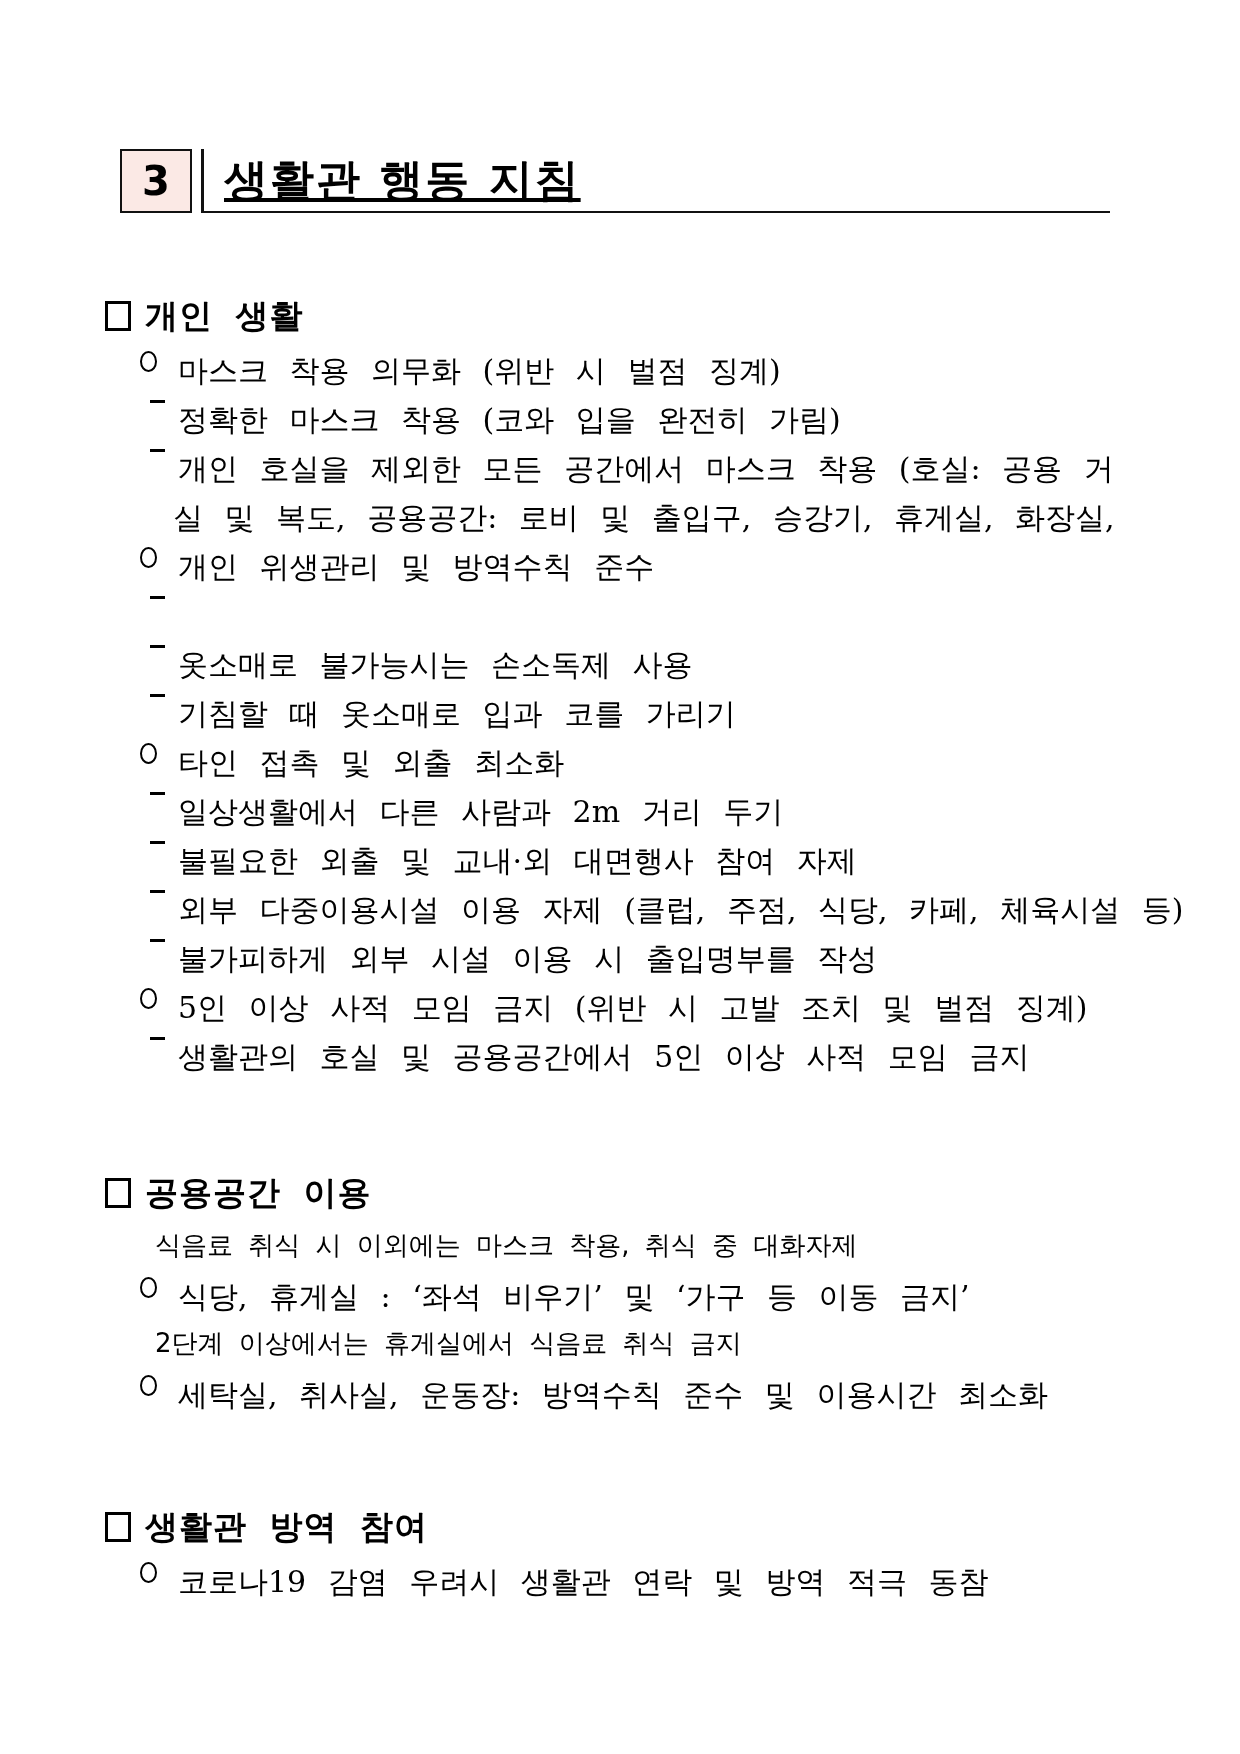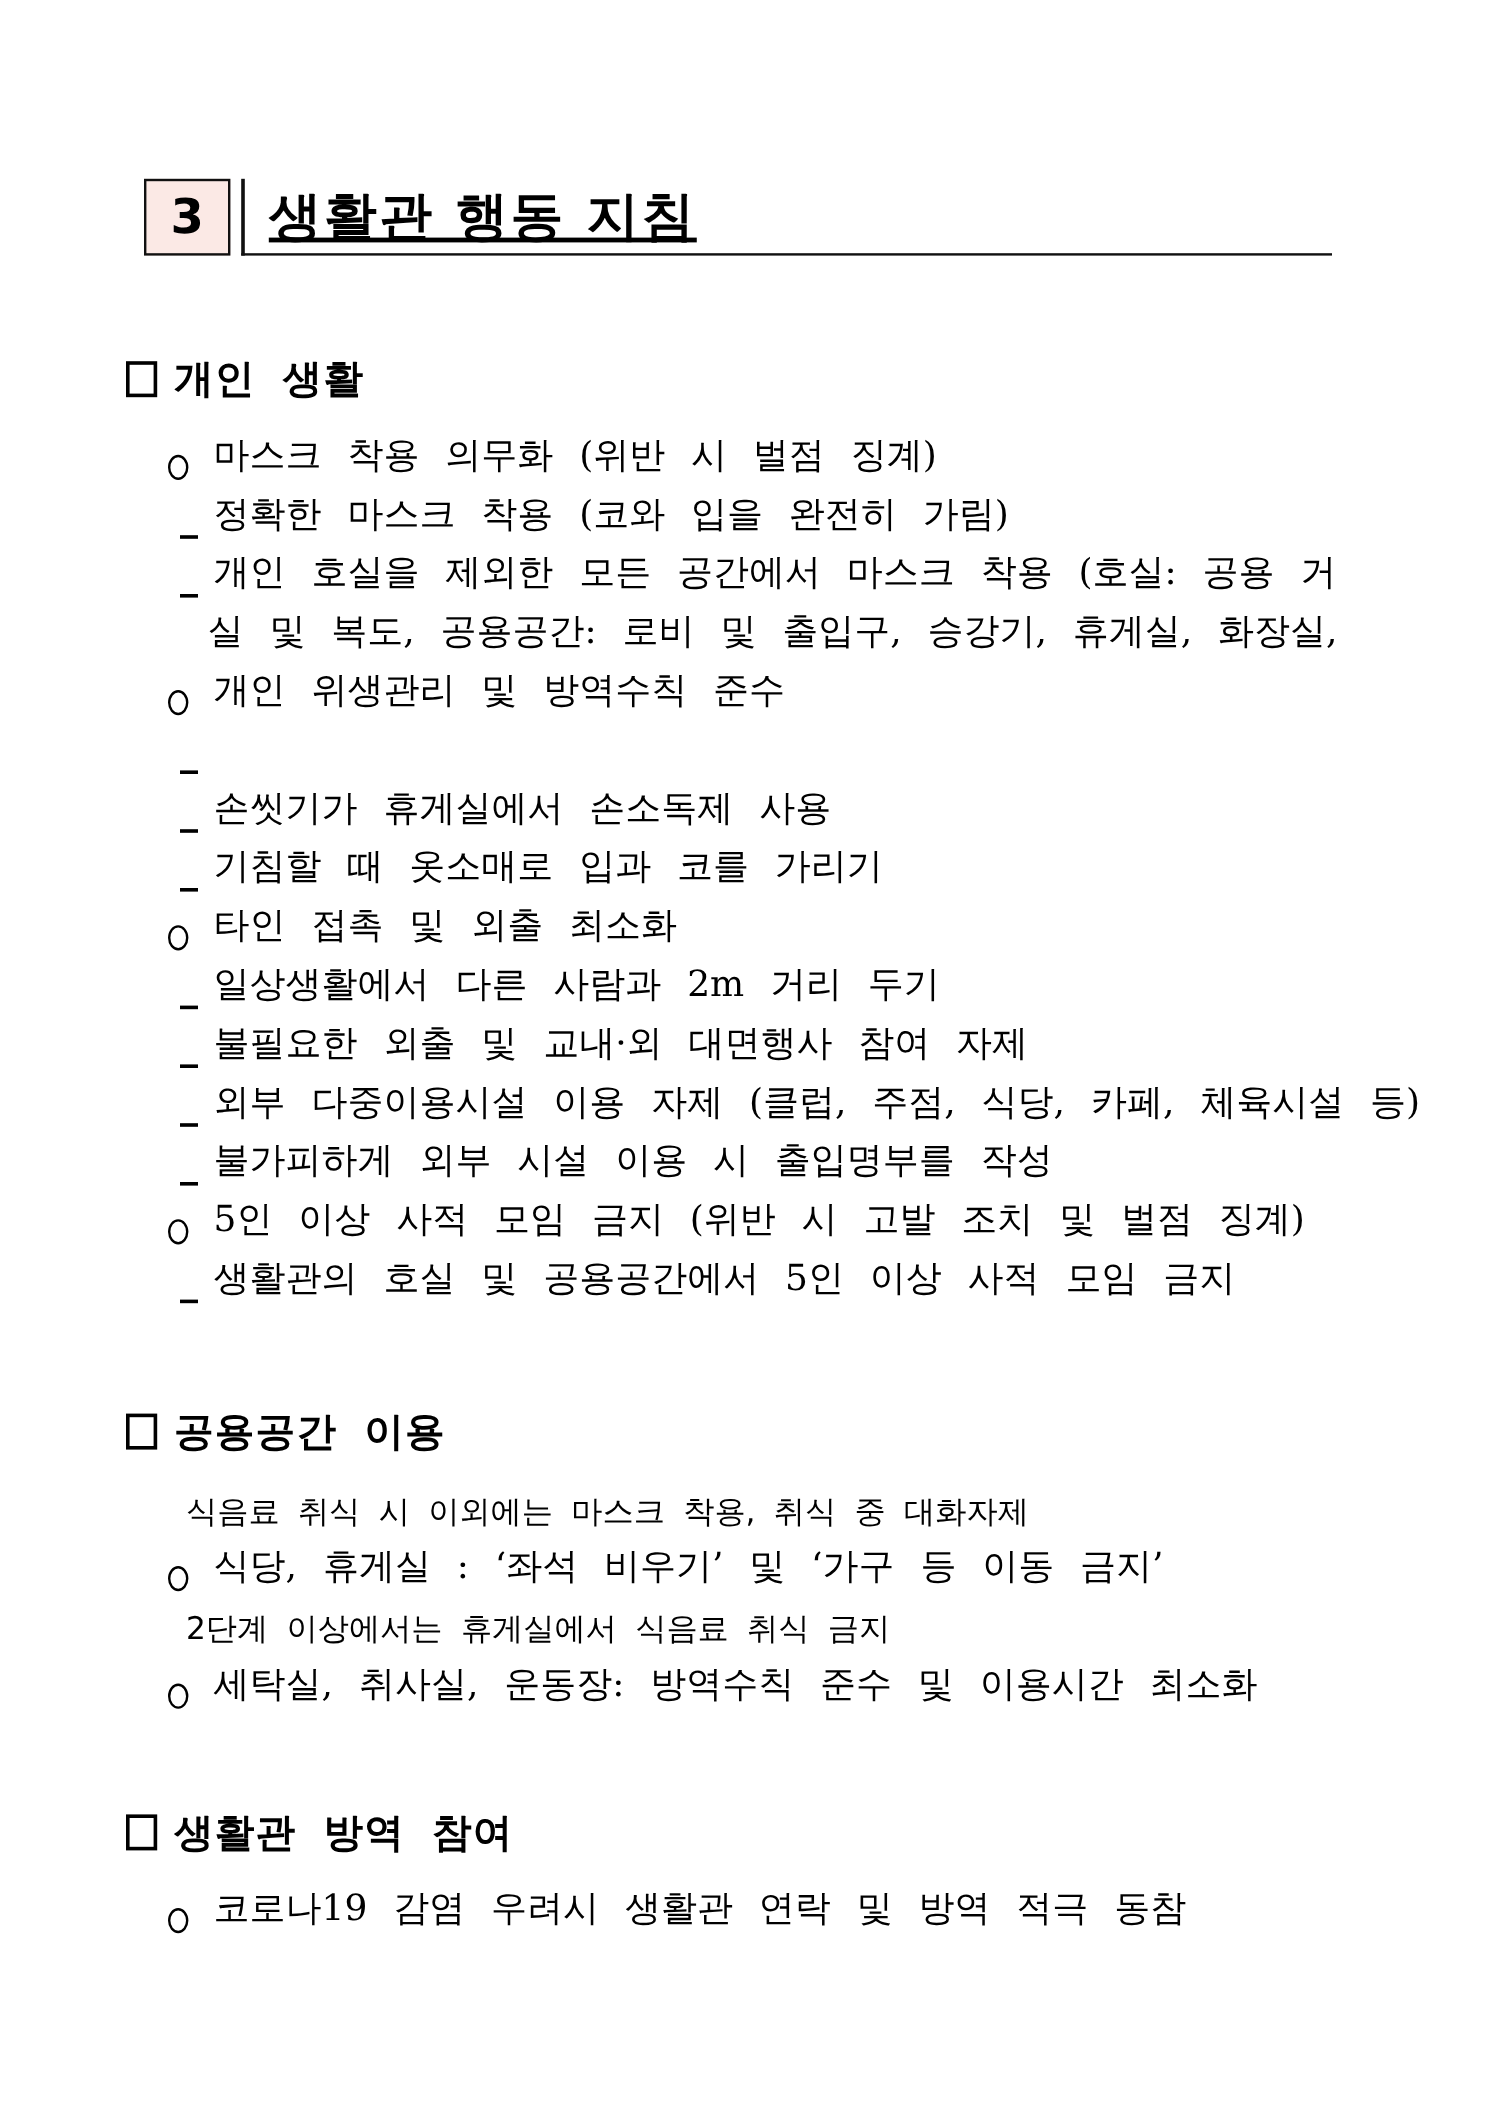"마스크 착용 의무화 (위반 시" .item { align-items: flex-end -> flex-start }
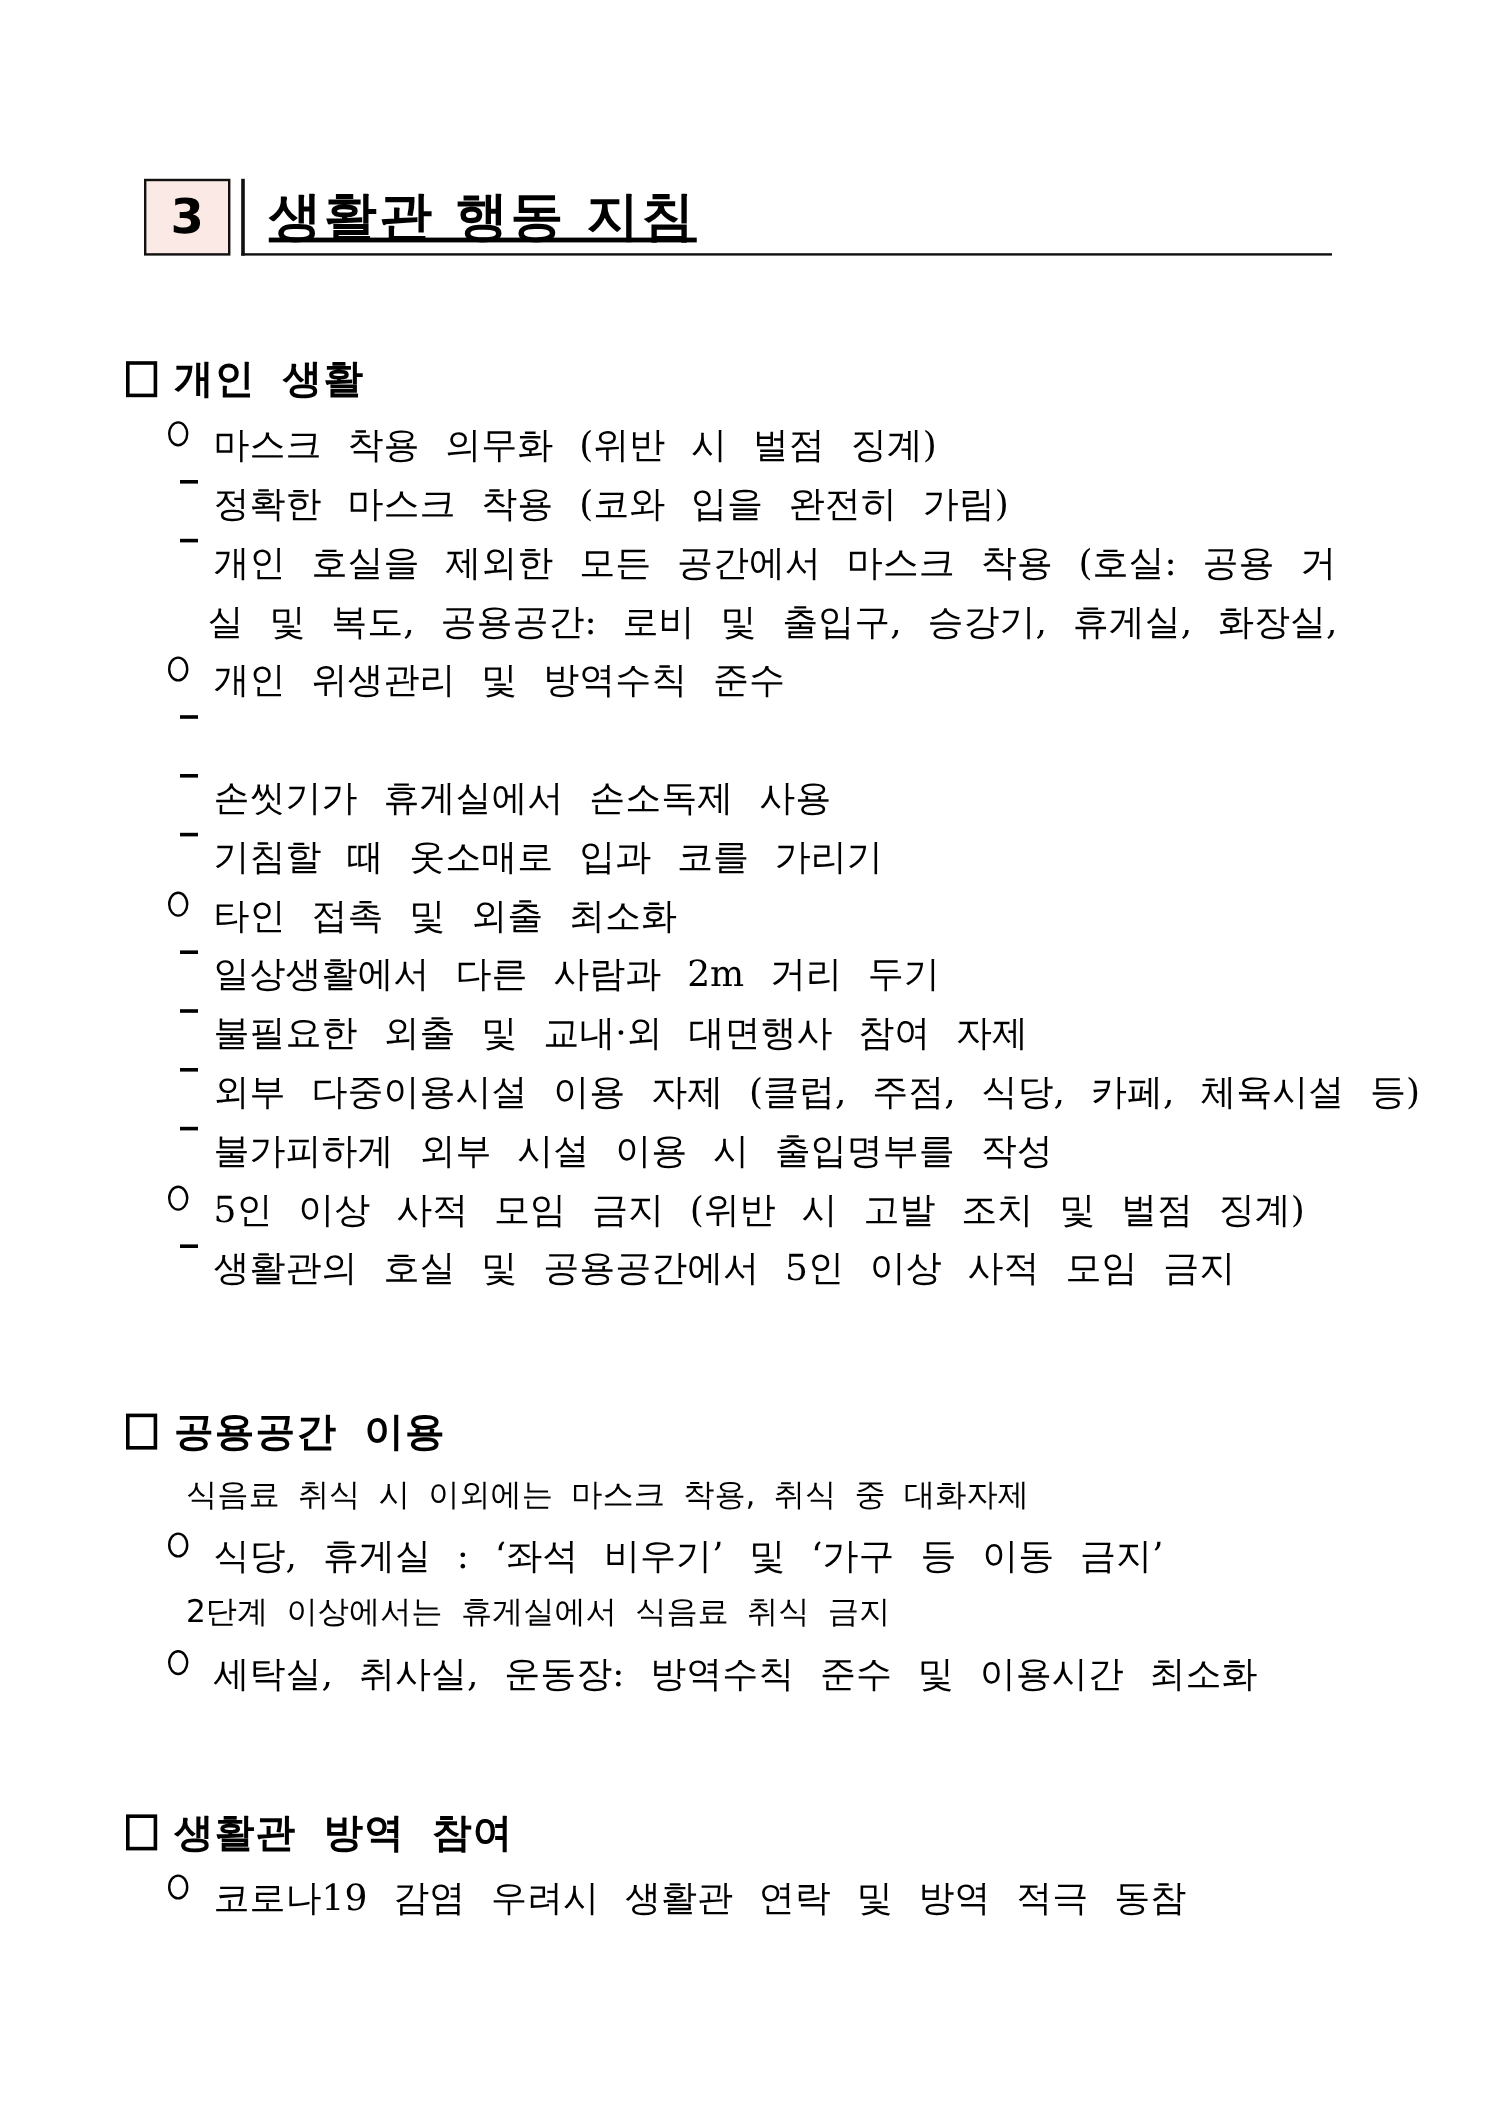"손씻기가 휴게실에서 손소독제 사용" span.item-text { text: 손씻기가 휴게실에서 -> 옷소매로 불가능시는 }
